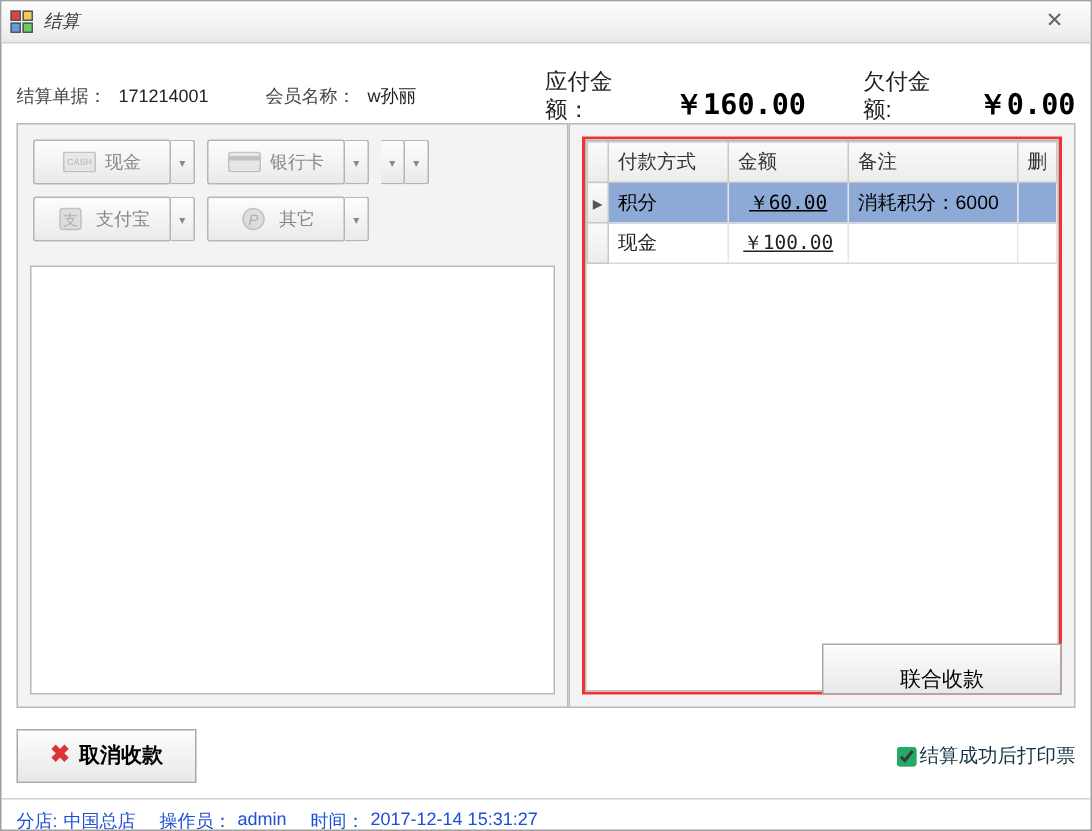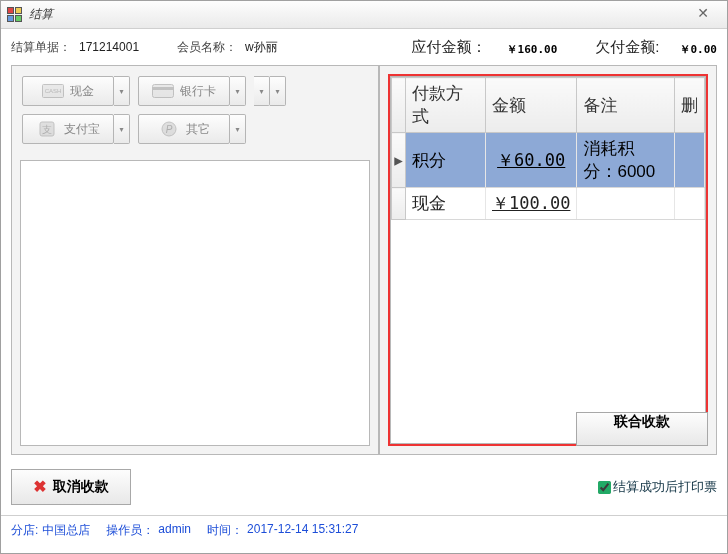"结算单据：" .content { padding: 0 10px 6px 10px -> 17px 10px 6px 10px }
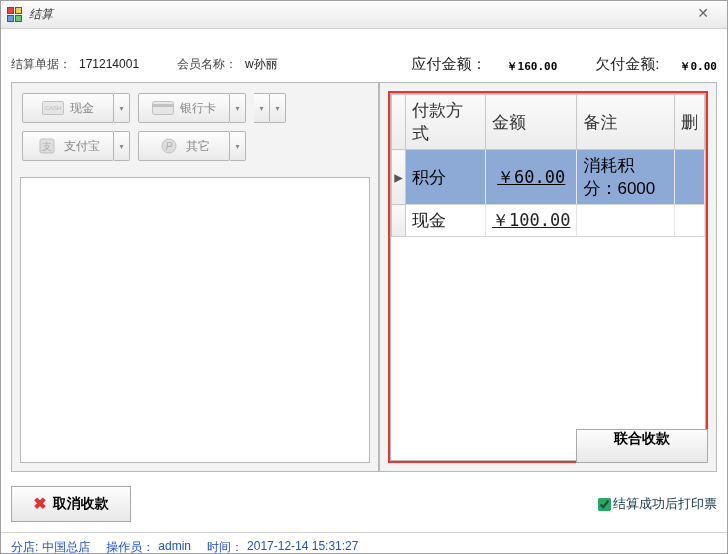"￥160.00" .top-right .val { font-size: 11px -> 19px }
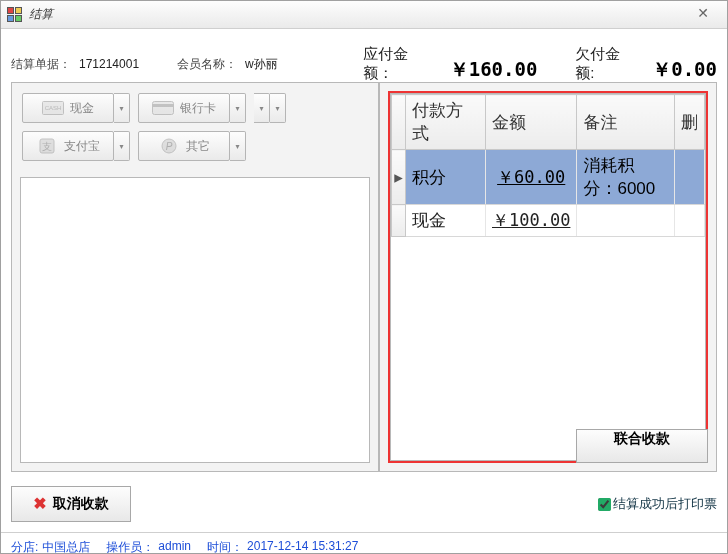"付款方式" table.grid { font-size: 17px -> 13px }
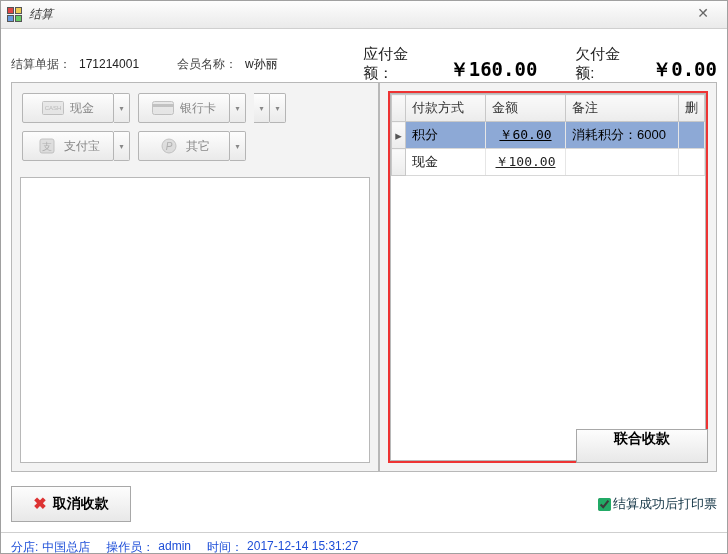"联合收款" .combine-btn { align-items: flex-start -> flex-end; font-weight: bold -> normal; width: 132px -> 160px }
